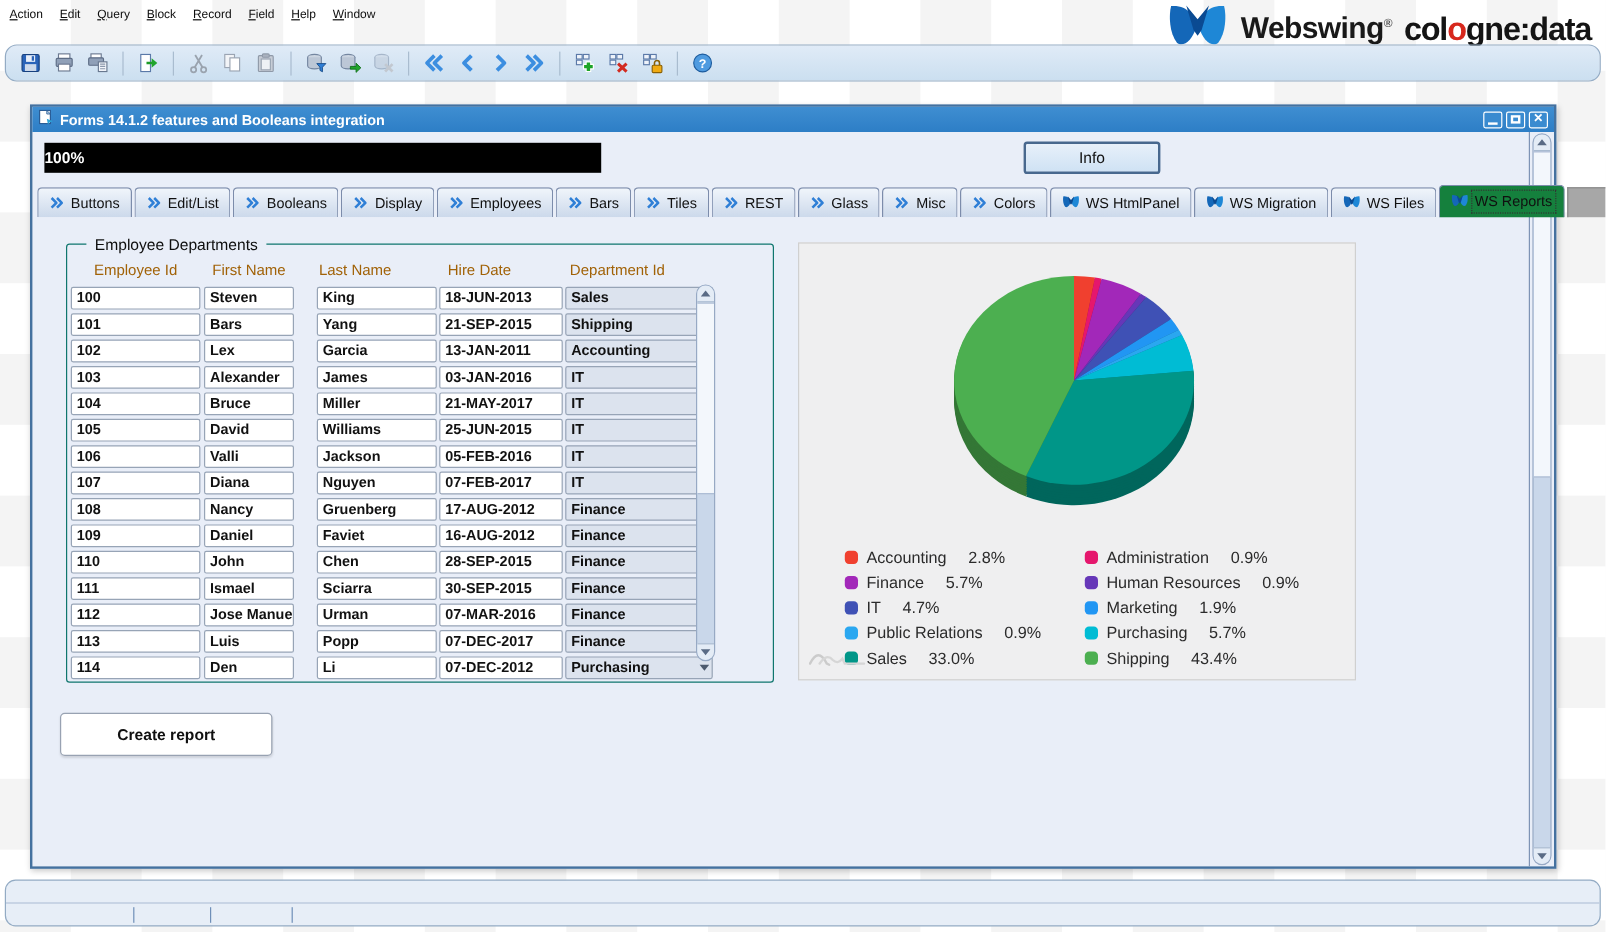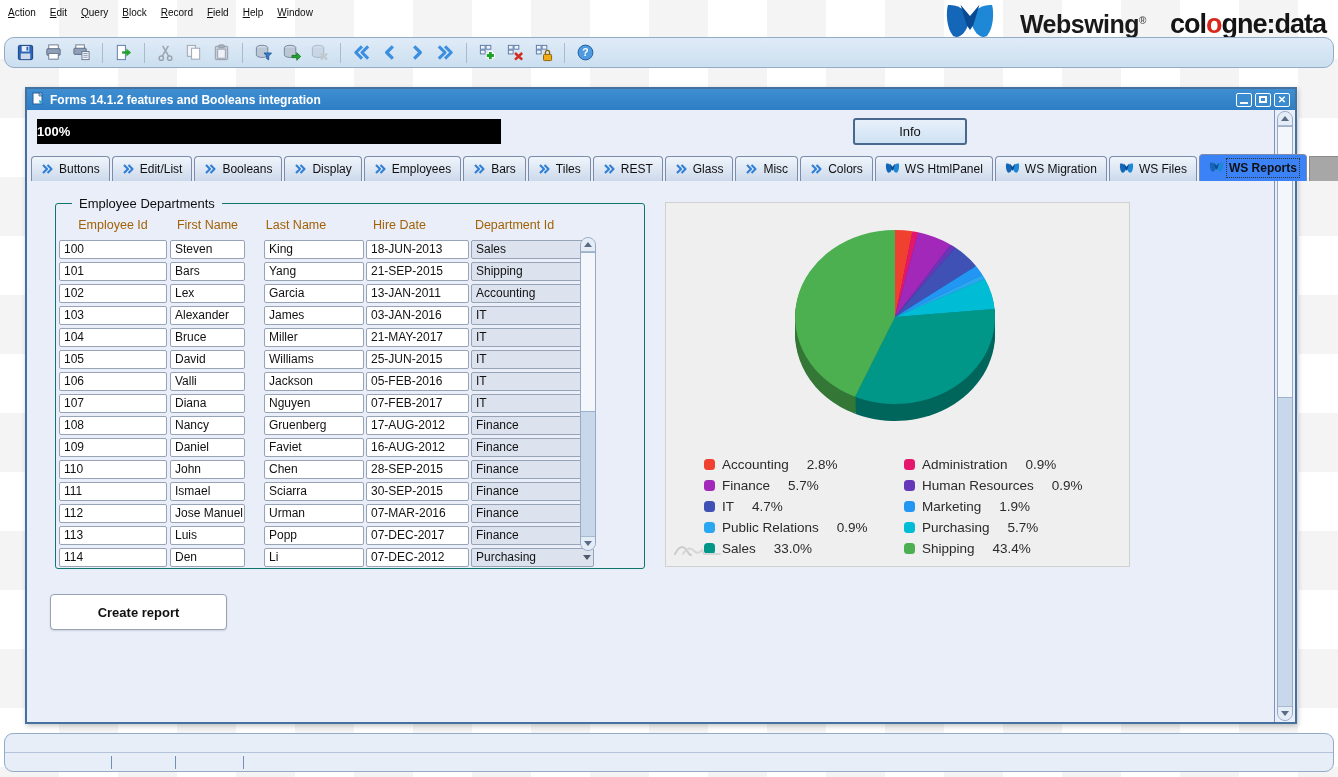"Webswing®" .brand { gap: 24px -> 10px }
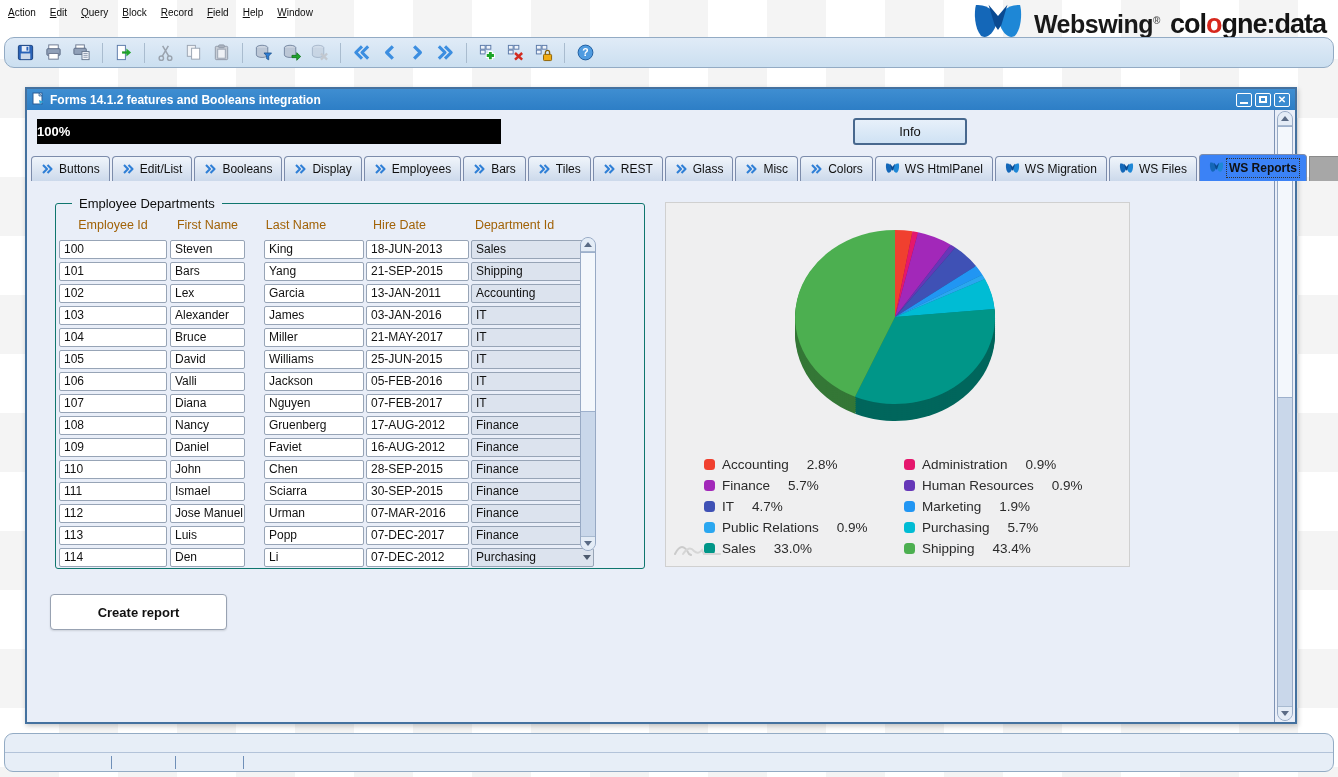"WS Reports" .tab.active { background: #3b82f6 -> #15803d; font-weight: bold -> normal }
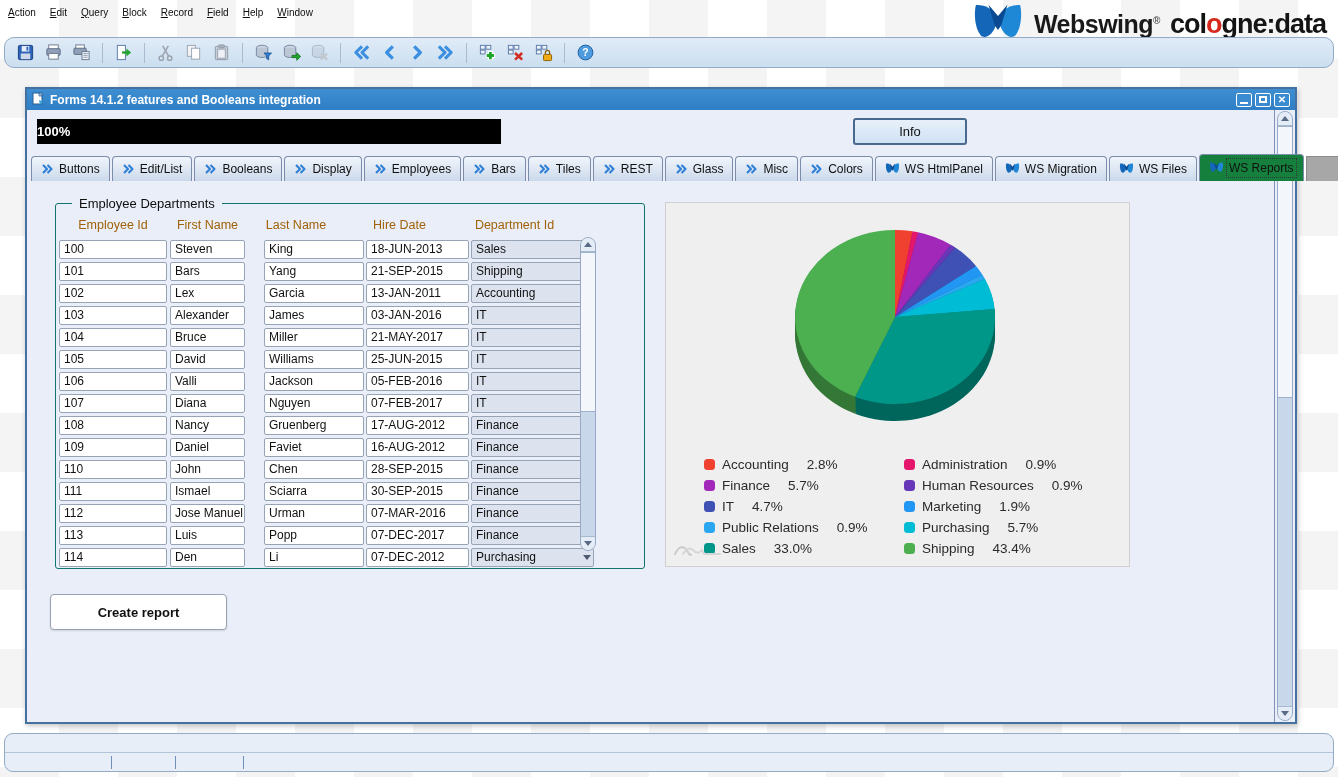"100" .trow { align-items: flex-end -> center; font-weight: none -> bold }
